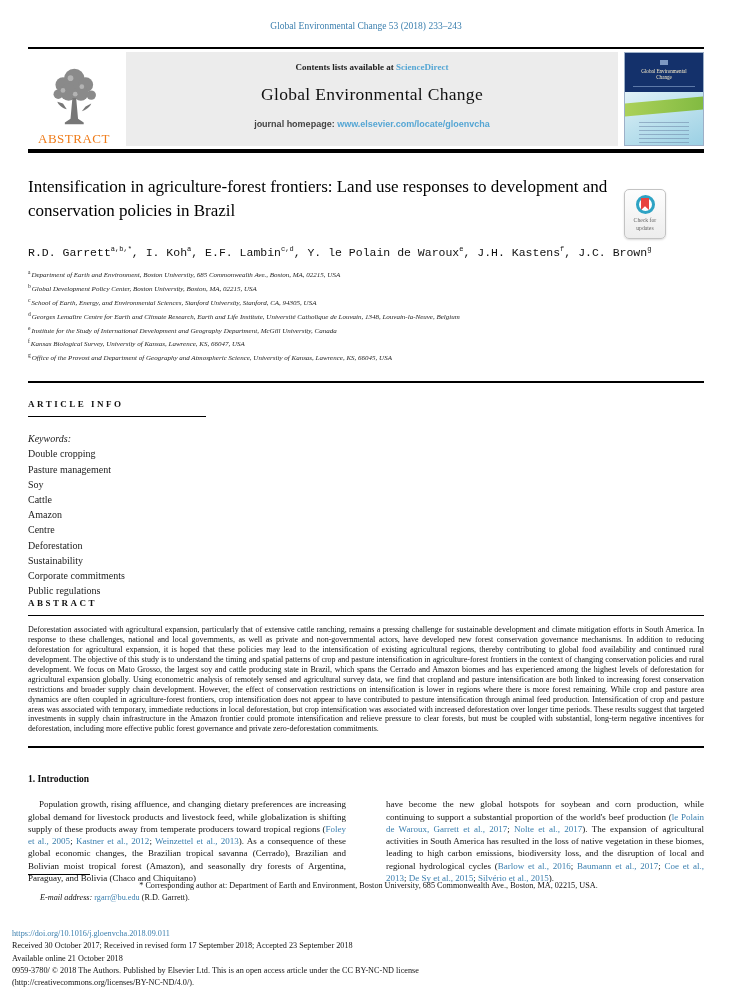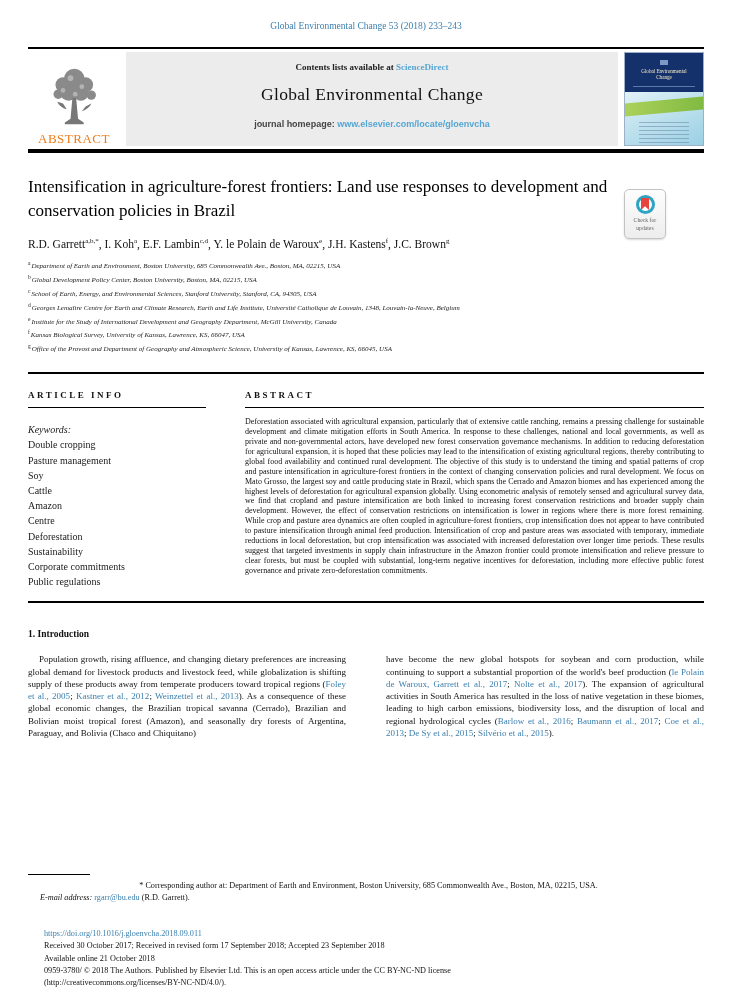"R.D. Garretta,b,*, I. Koha, E.F." .authors { font-family: none -> Liberation Mono, monospace; margin: 14px 28px 0 -> 22px 28px 0 }
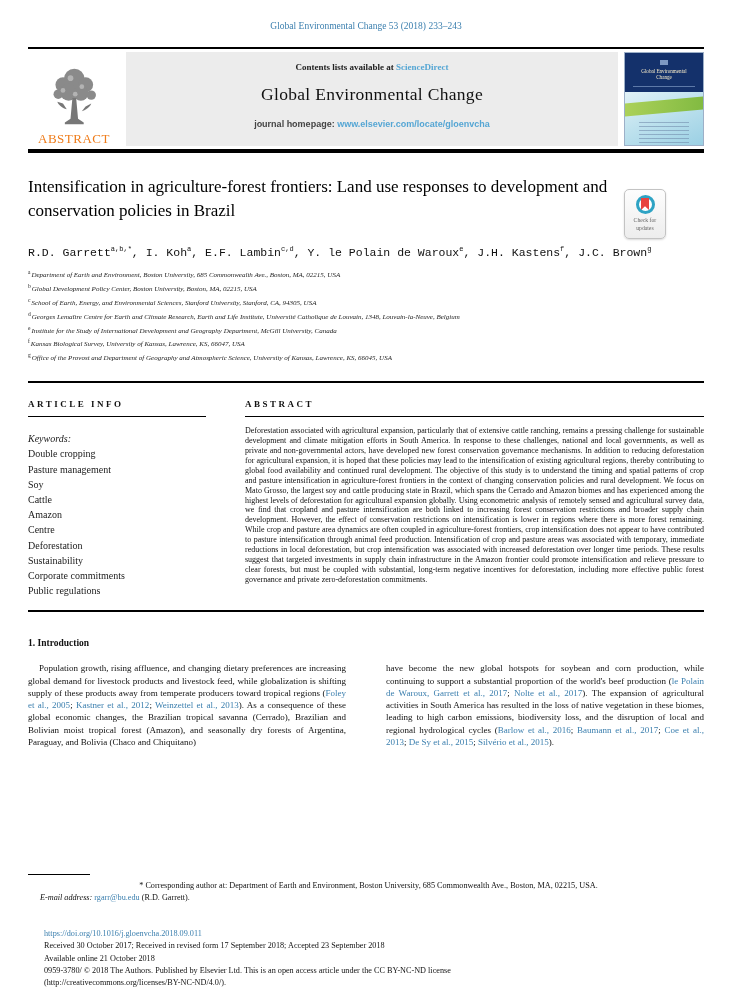"ARTICLE INFO" .info-section { flex-direction: none -> column }
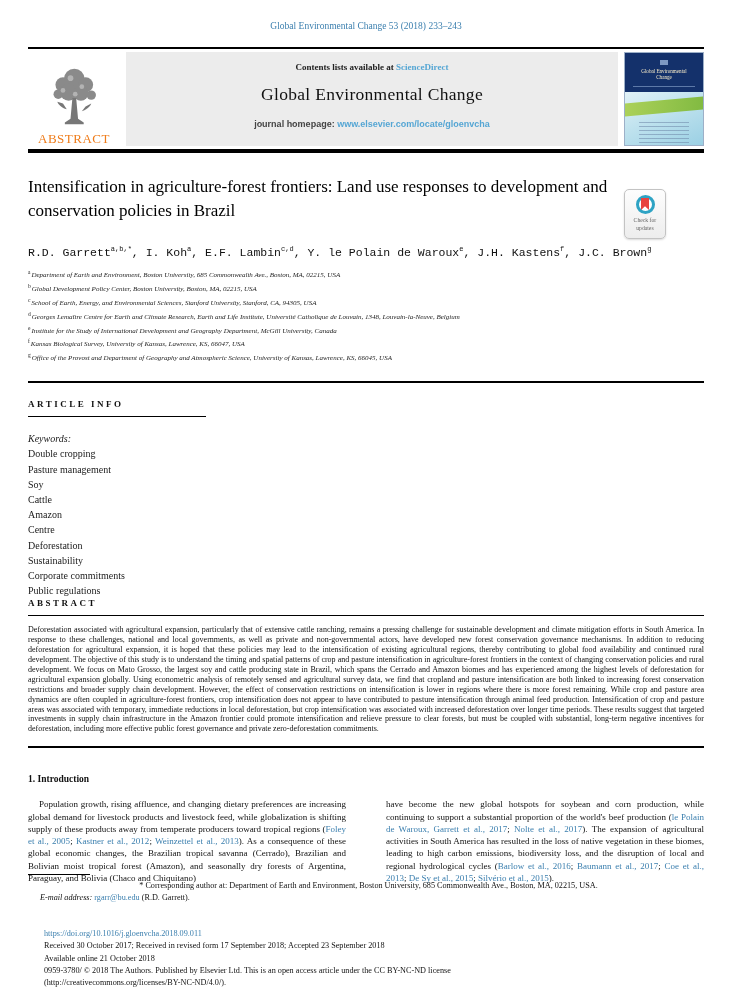"https://doi.org/10.1016/j.gloenvcha.2018" .pub-block { left: 44px -> 12px }
